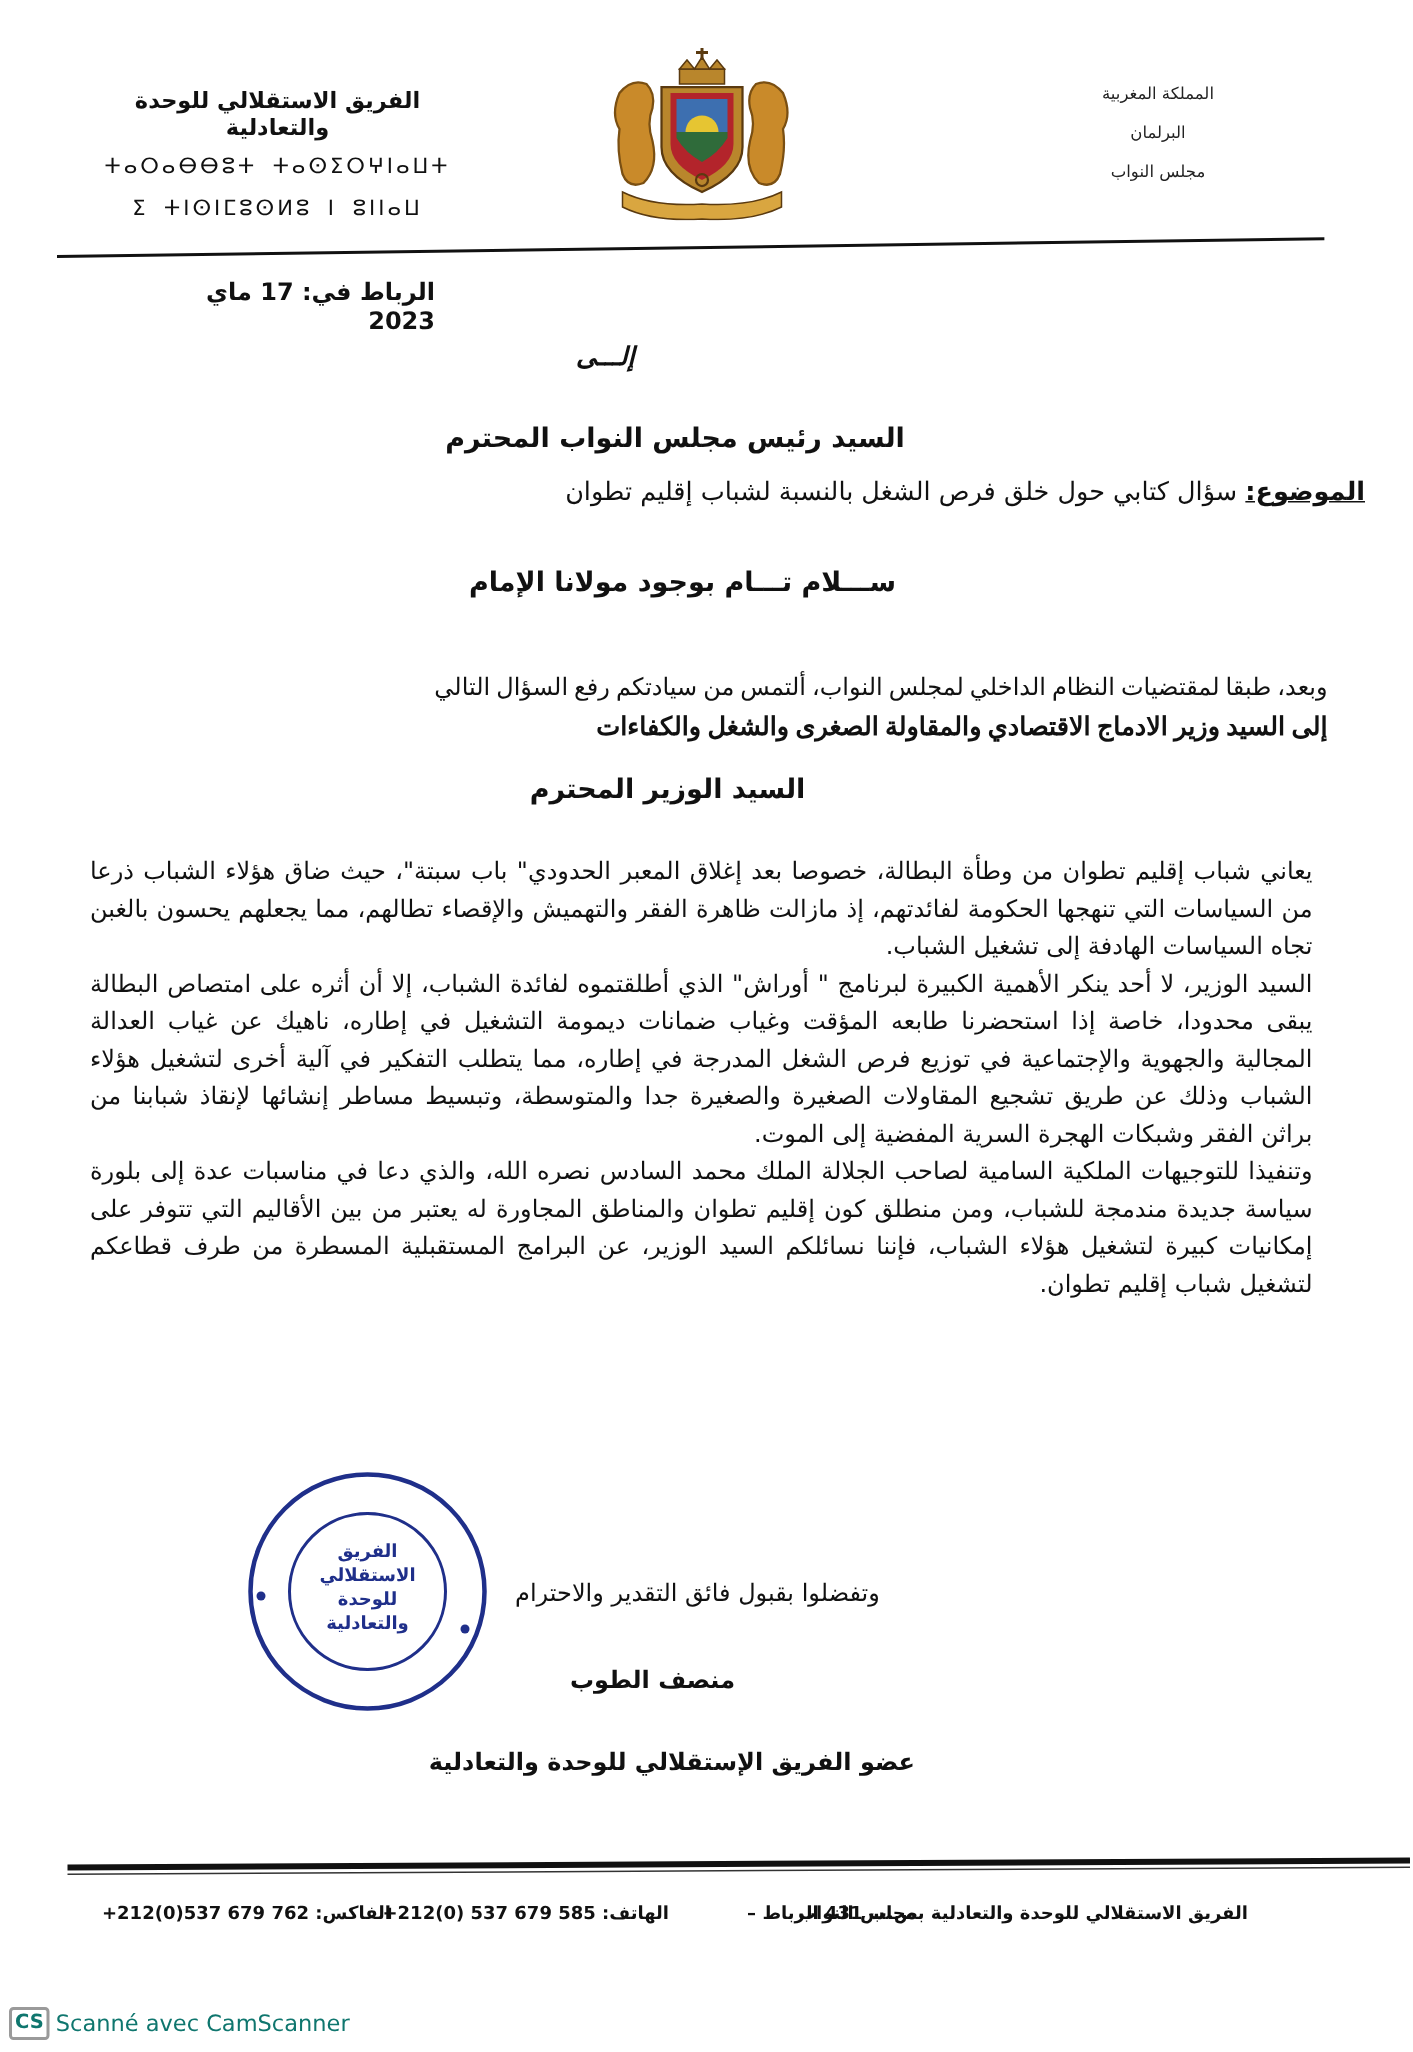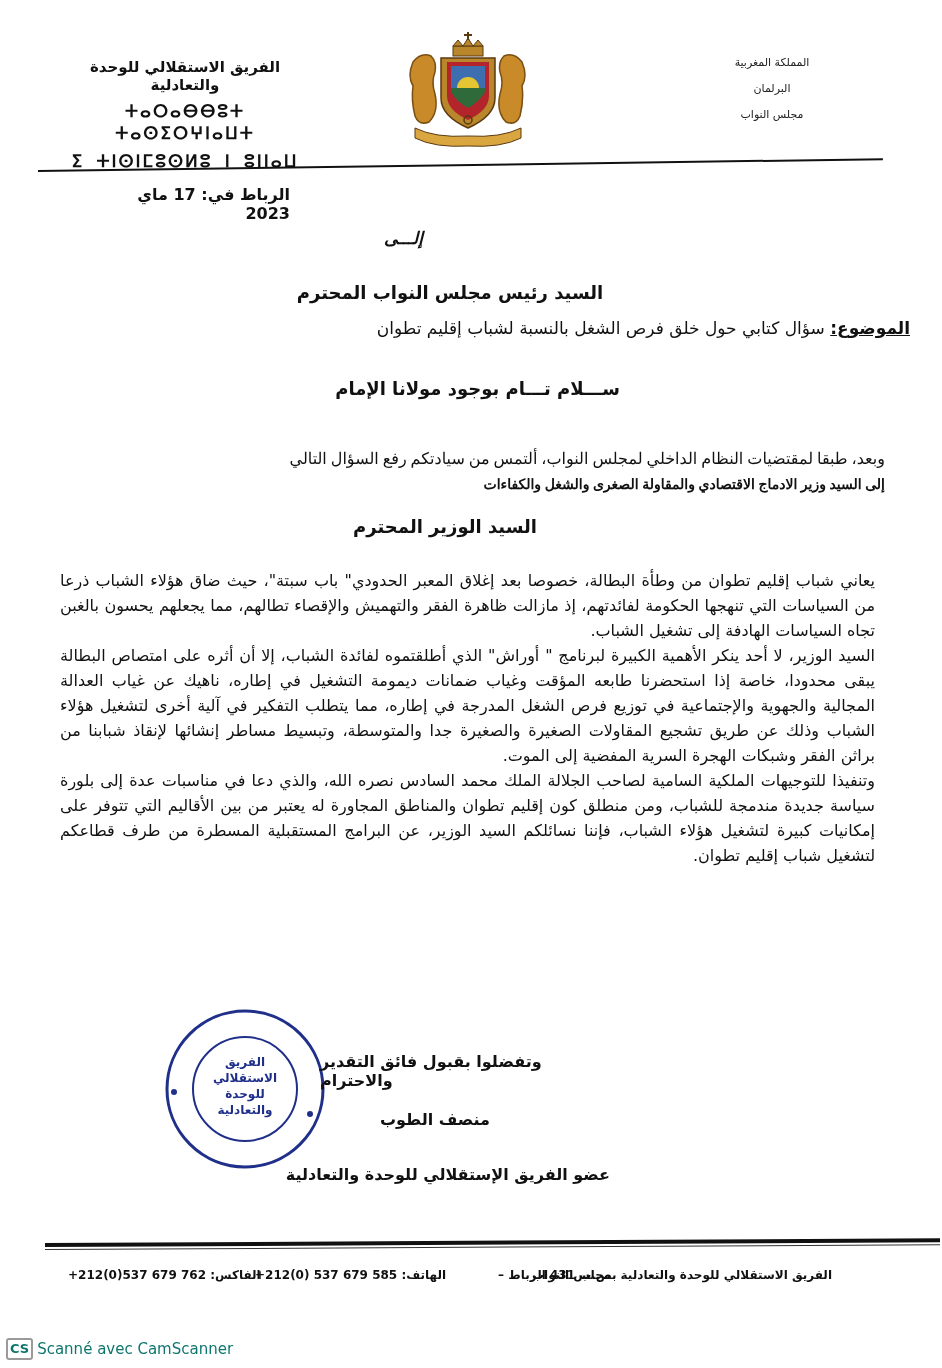"ⵜⴰⵔⴰⴱⴱⵓⵜ ⵜⴰⵙⵉⵔⵖⵏⴰⵡⵜ" .tifinagh { font-size: 17px -> 14px; font-weight: bold -> normal }
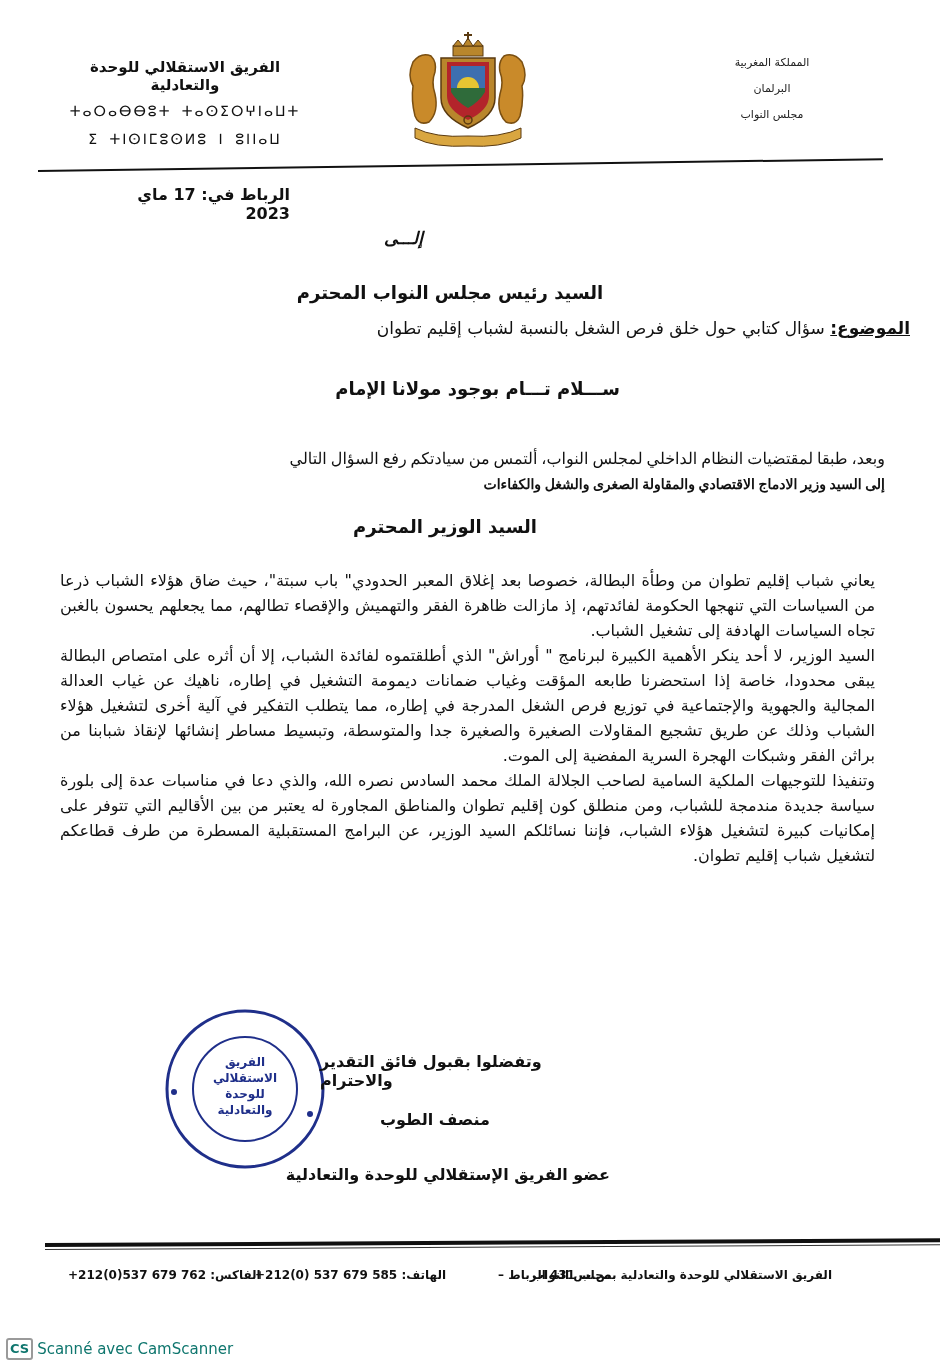"ســـلام تـــام بوجود مولانا الإمام" .greeting { text-align: none -> center }
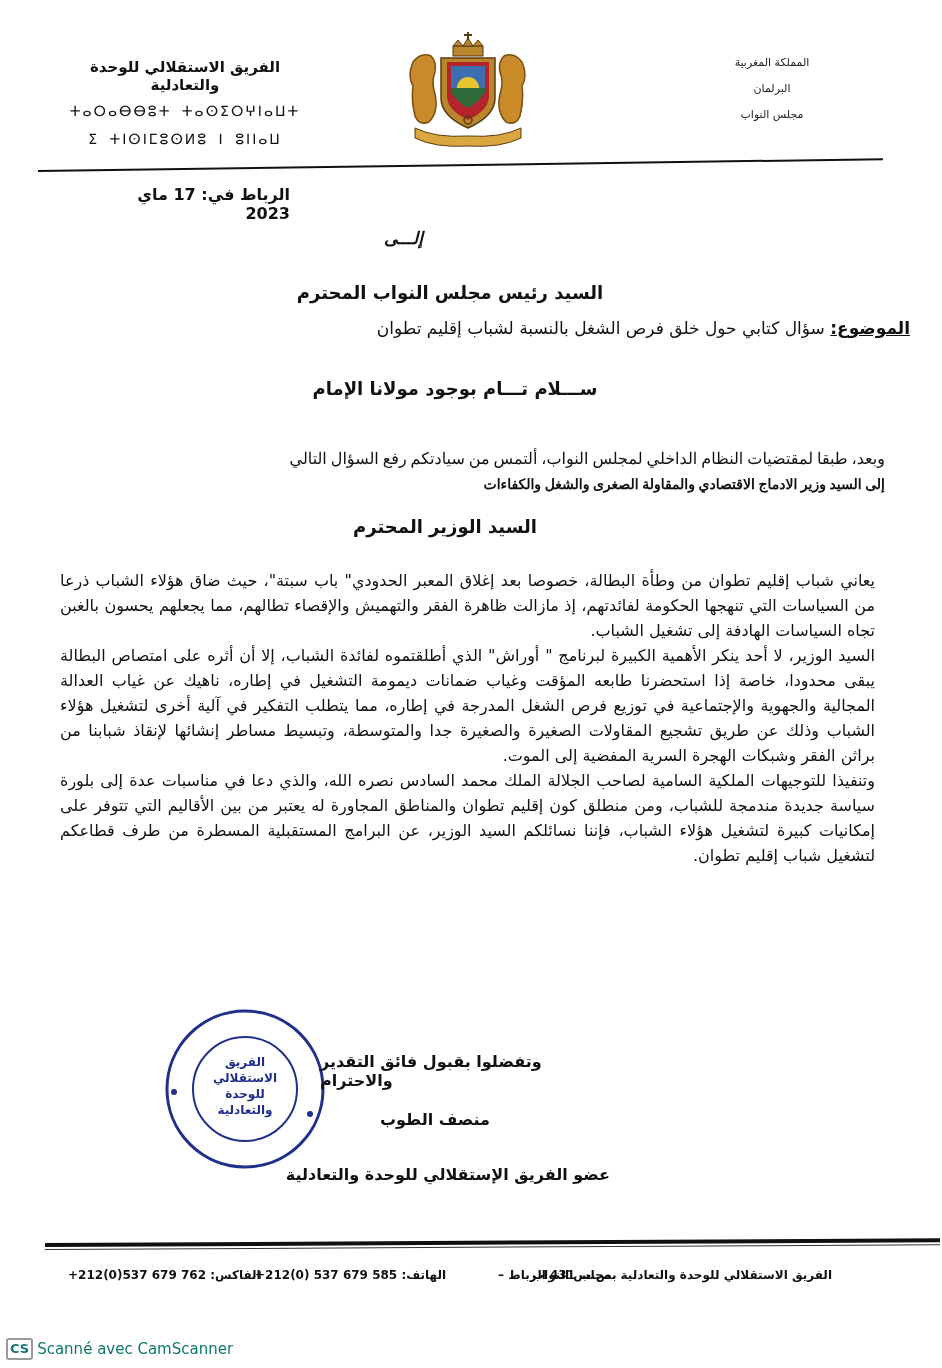"إلى السيد وزير الادماج الاقتصادي" .intro .bold { font-size: 14px -> 17px }
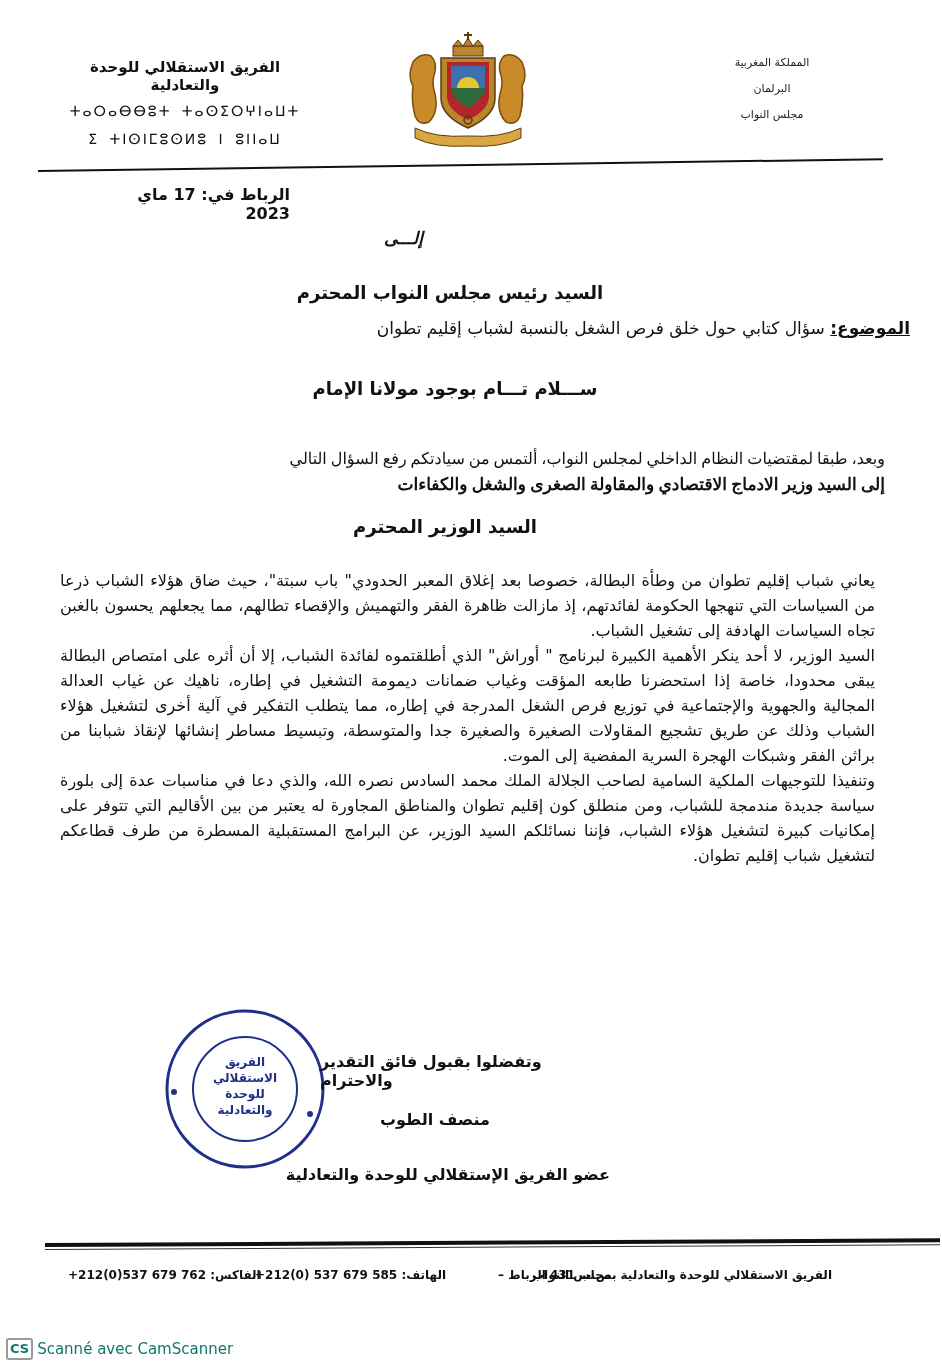"الفريق" .stamp { top: 1004px -> 976px }
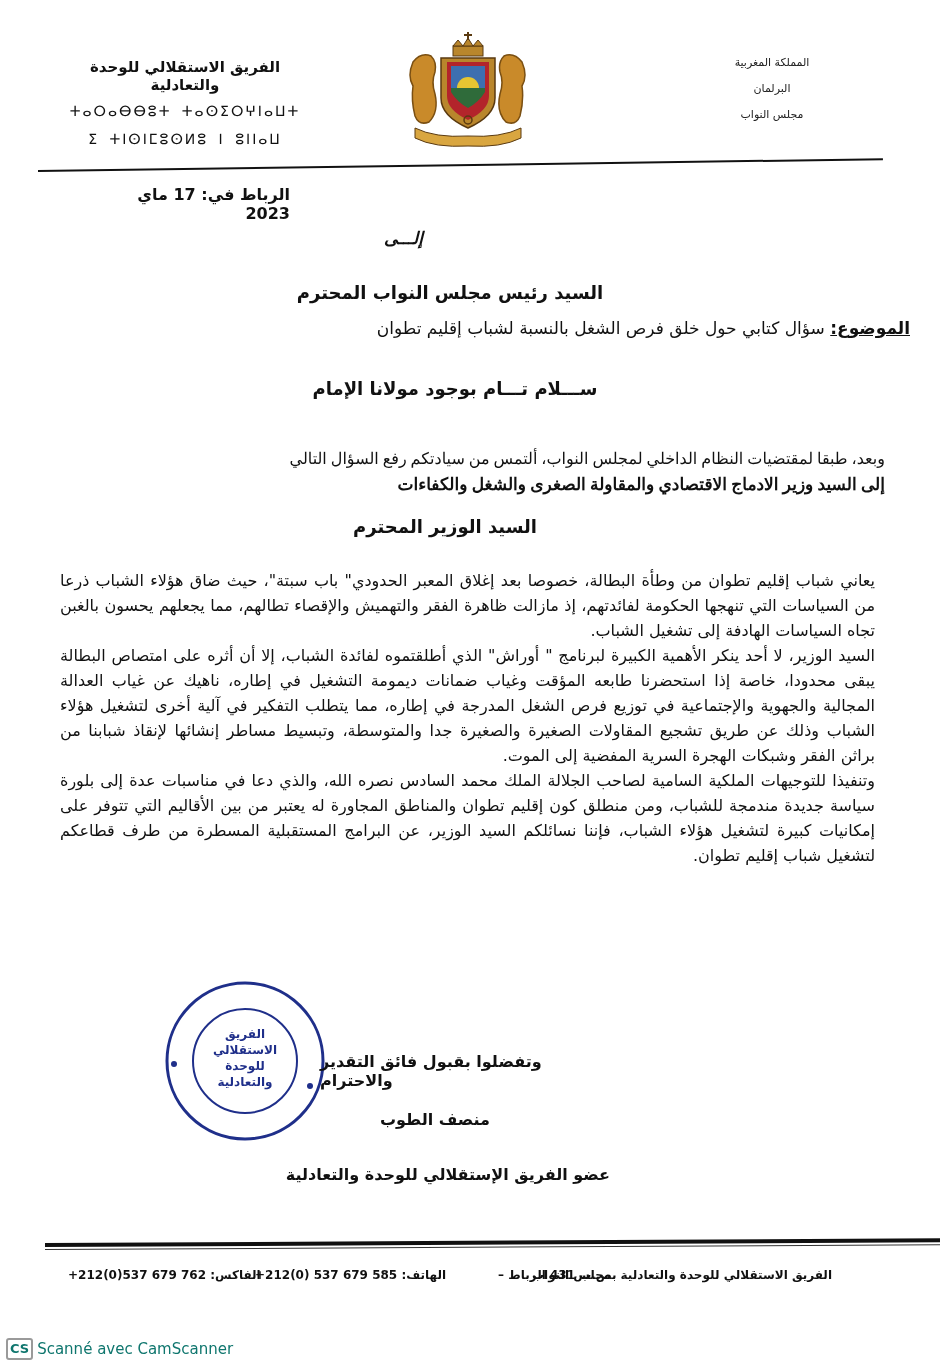"وتفضلوا بقبول فائق التقدير والاحترام" .closing { font-weight: bold -> normal; text-align: left -> center }
